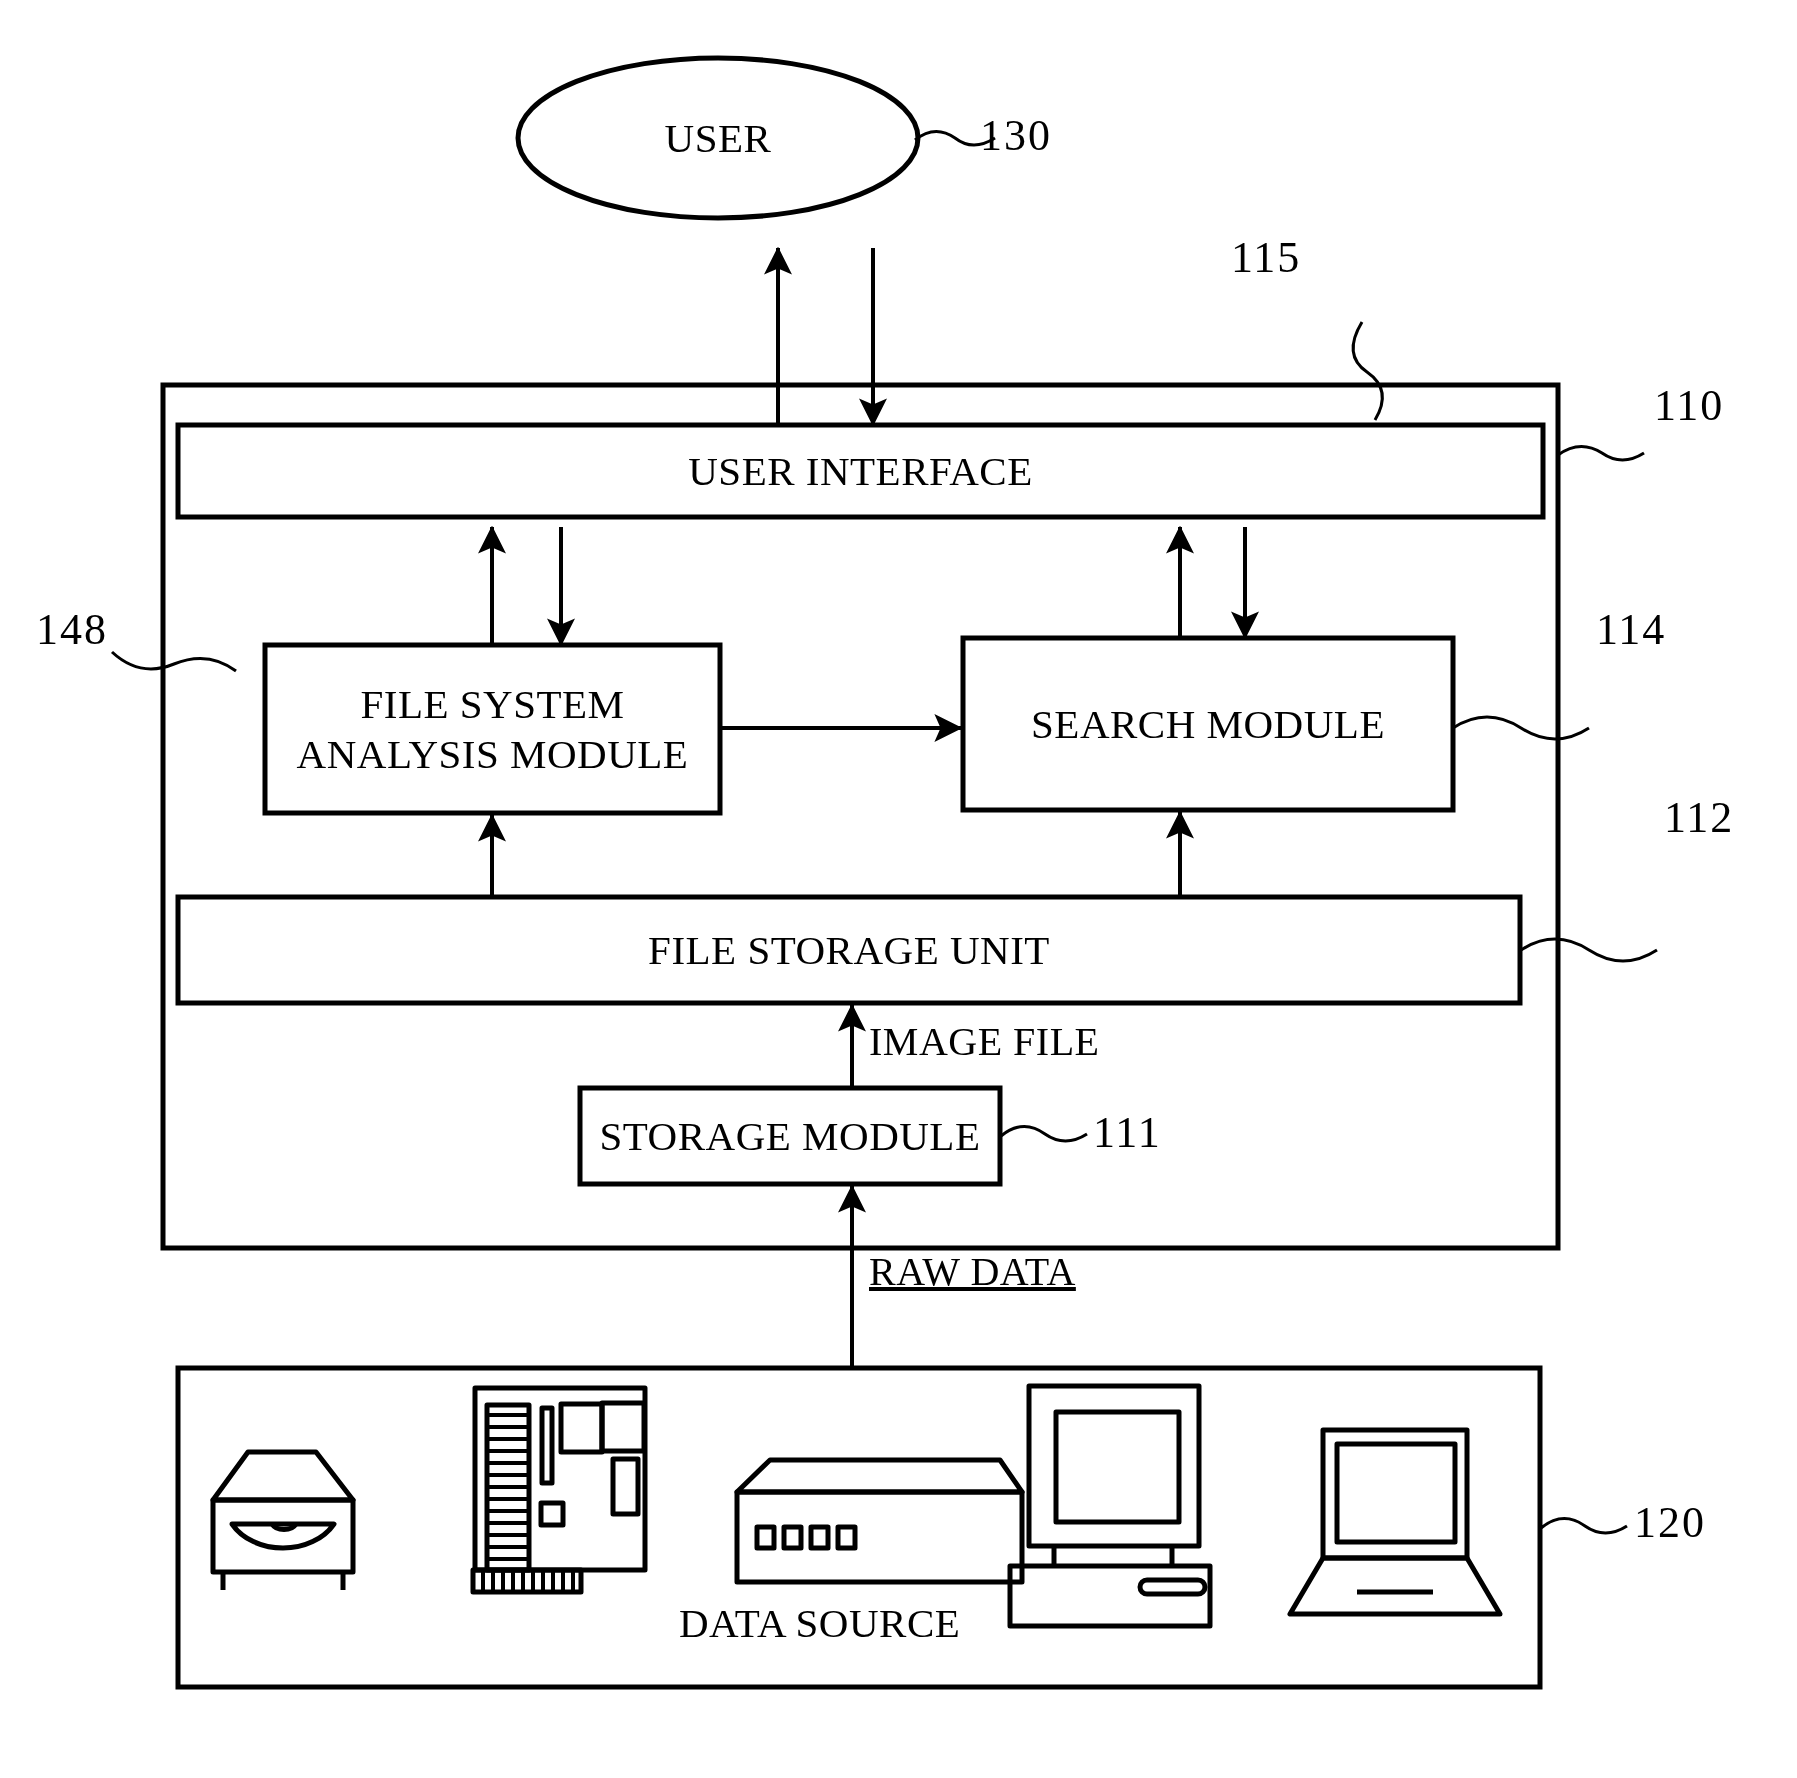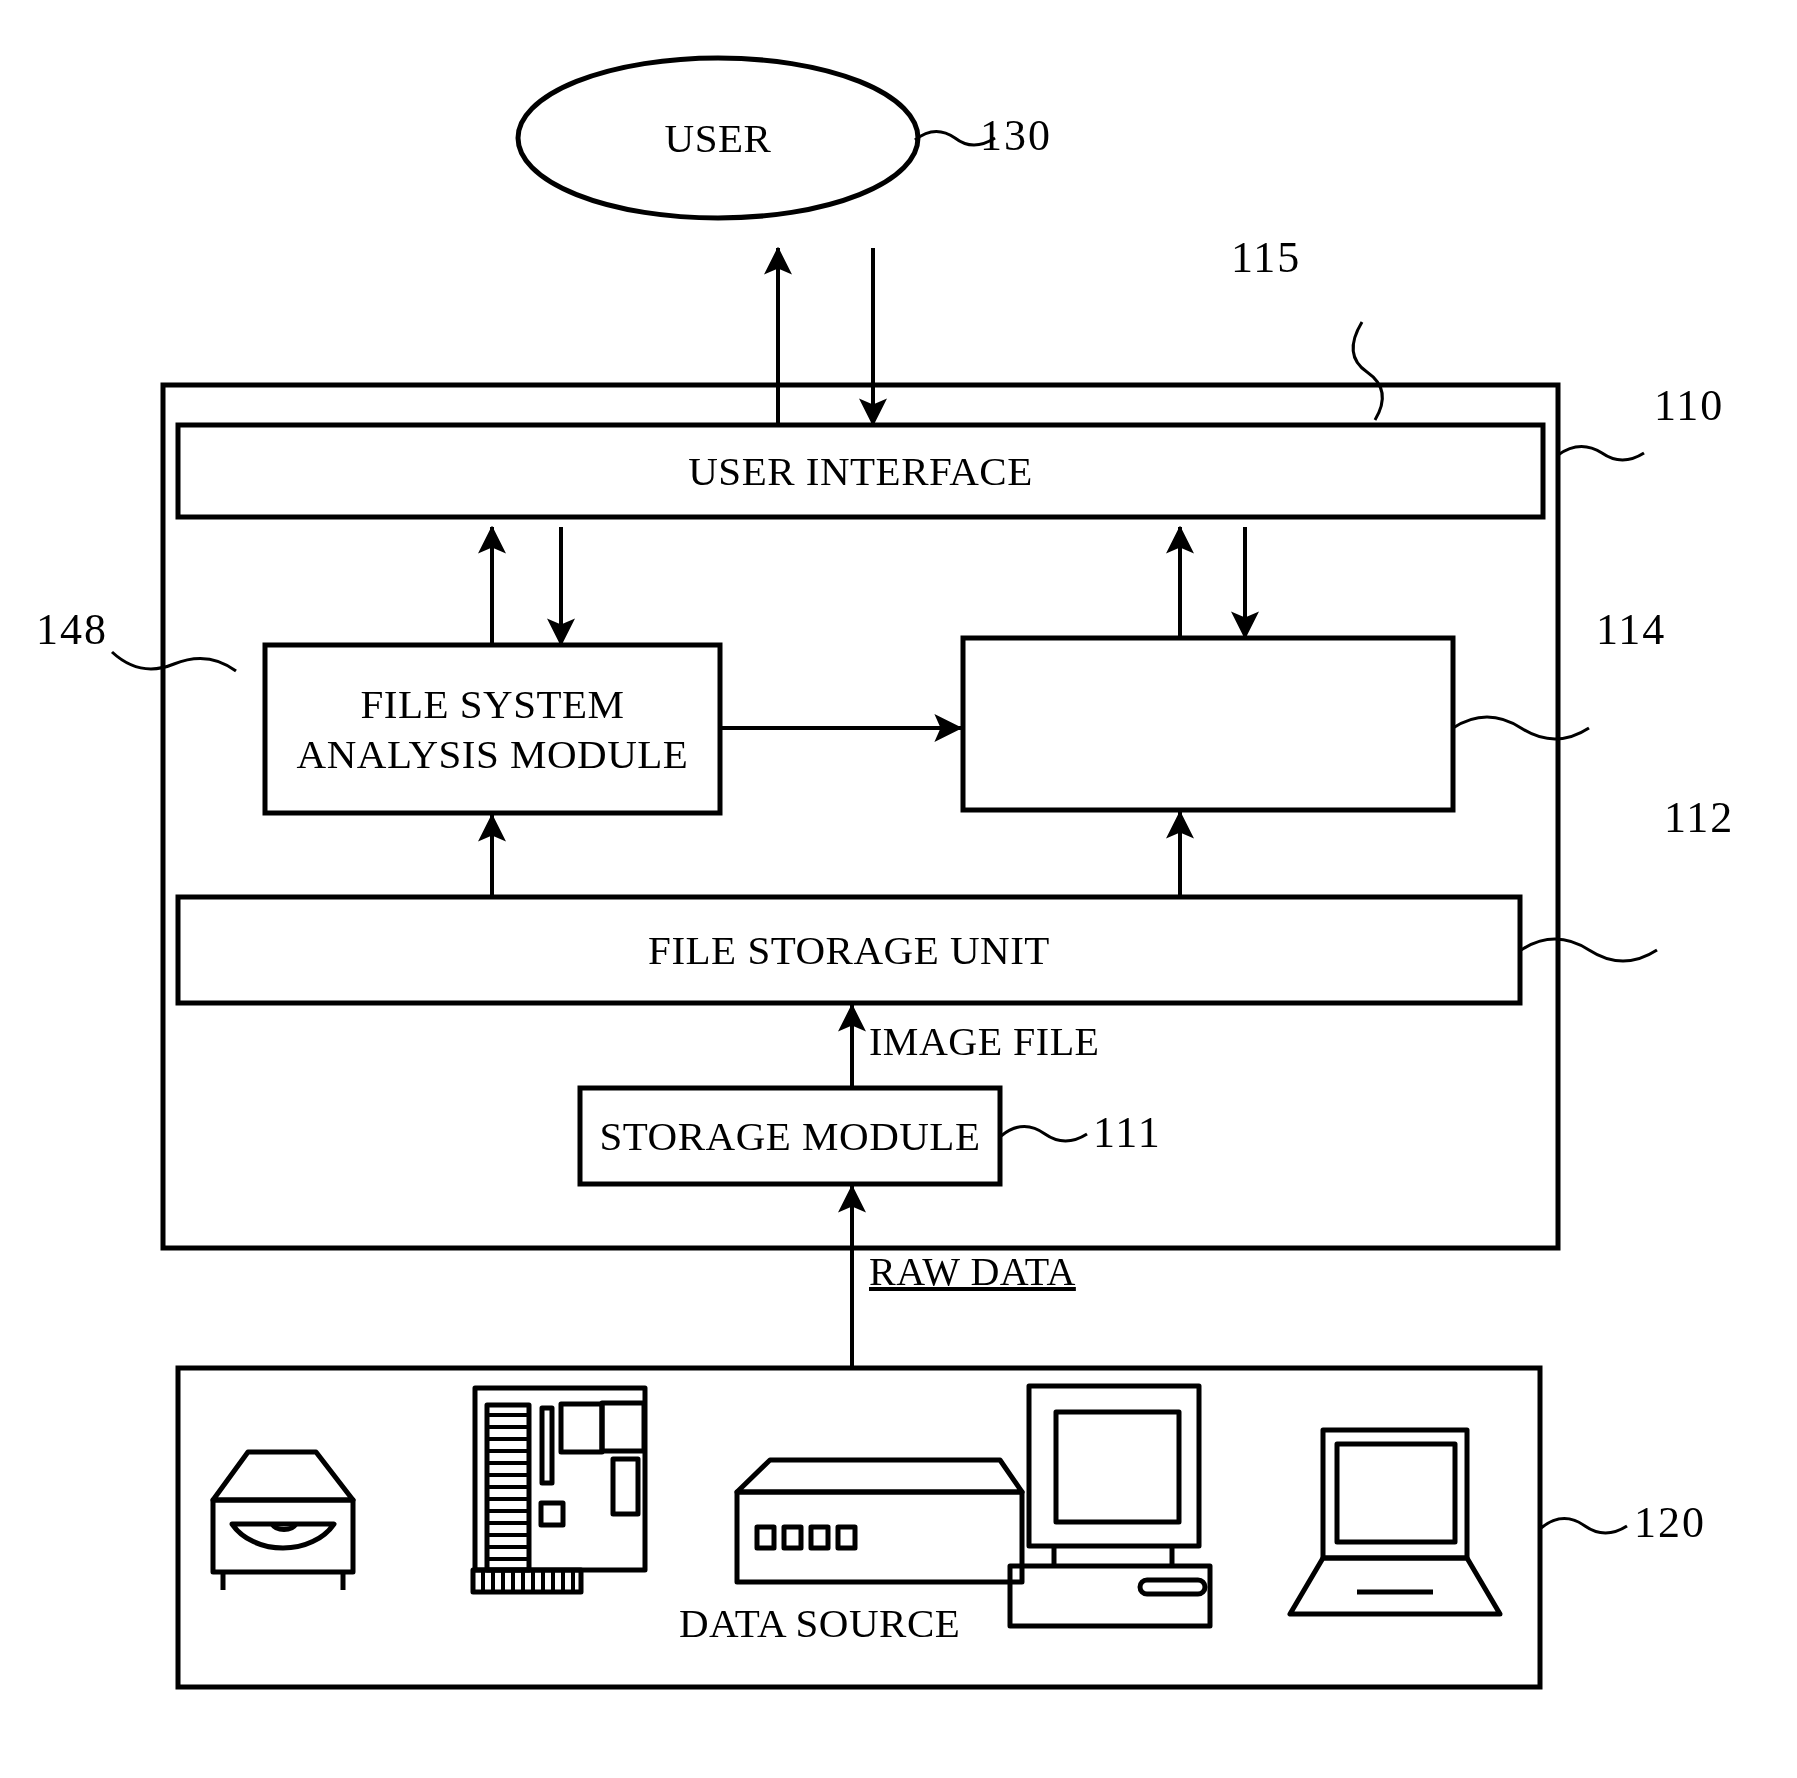"SEARCH MODULE" div.centerwrap { html: none -> <div> <span>SEARCH MODULE</span> </div> }
